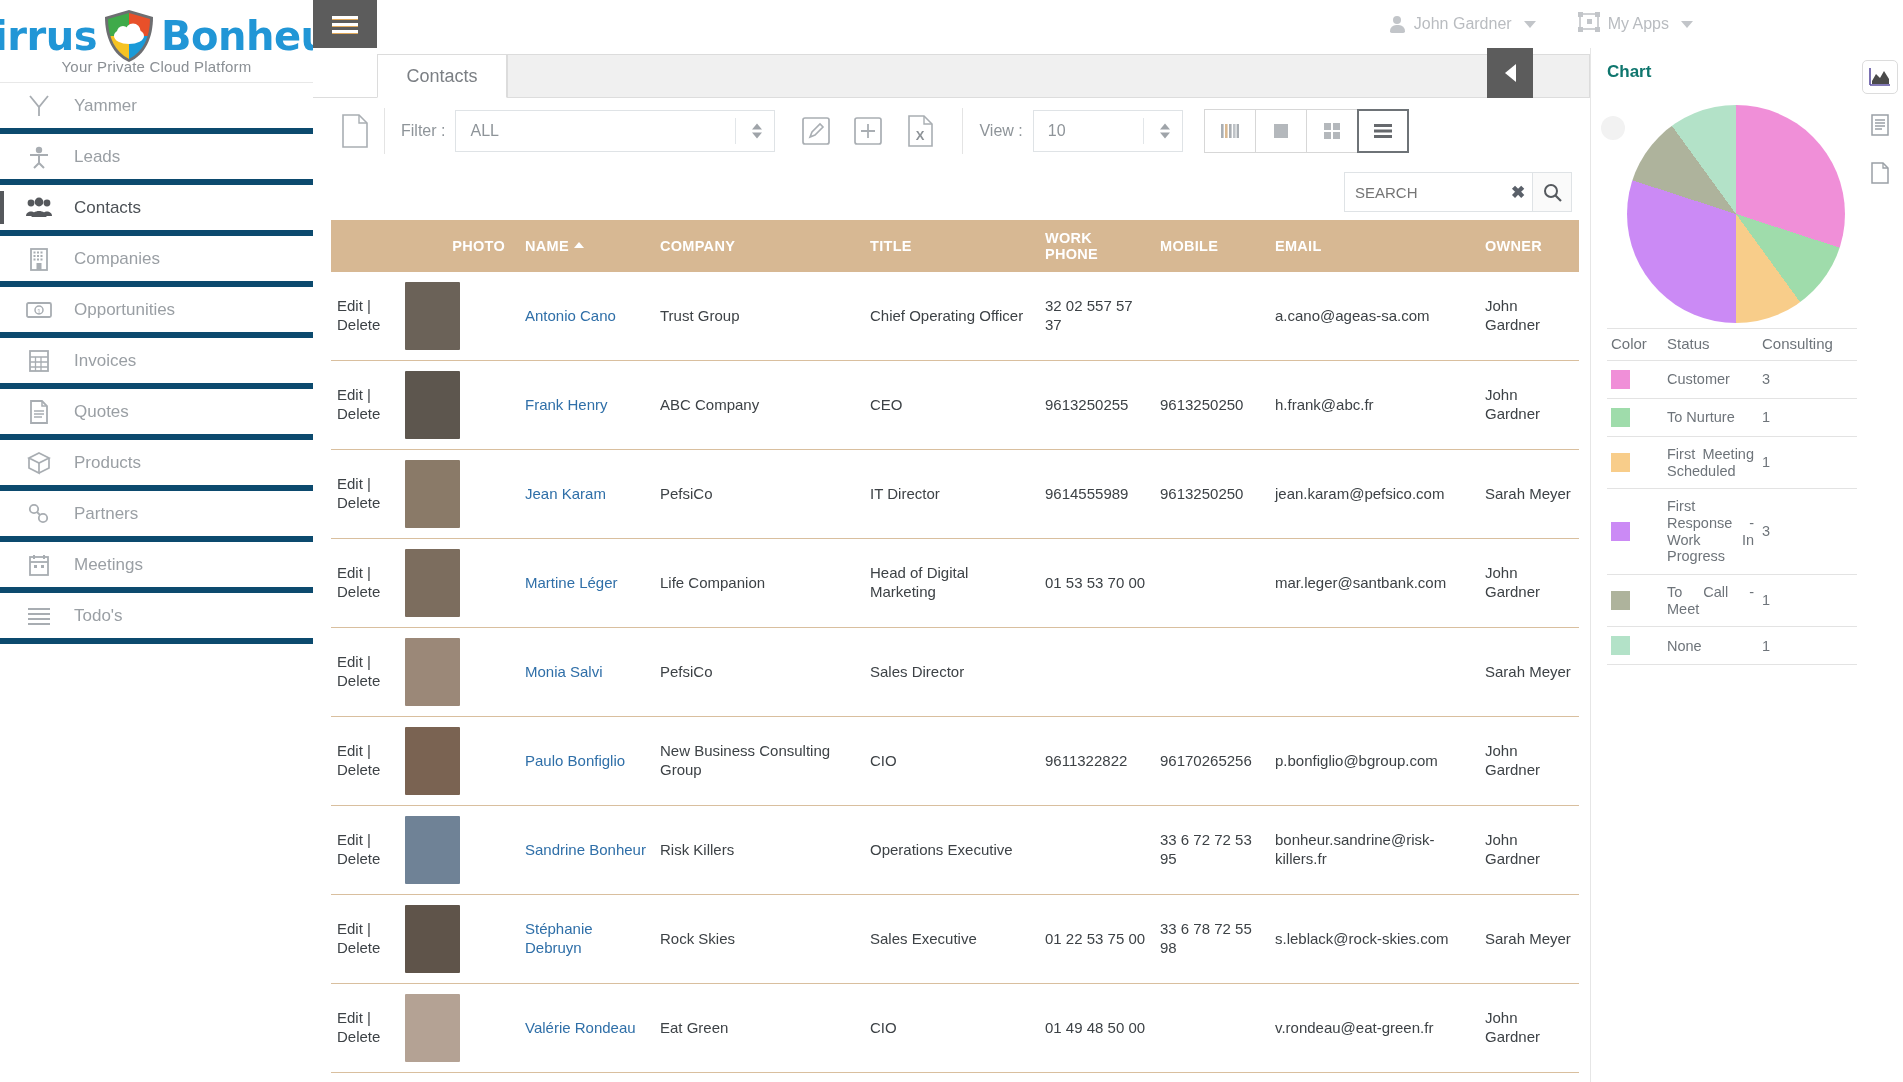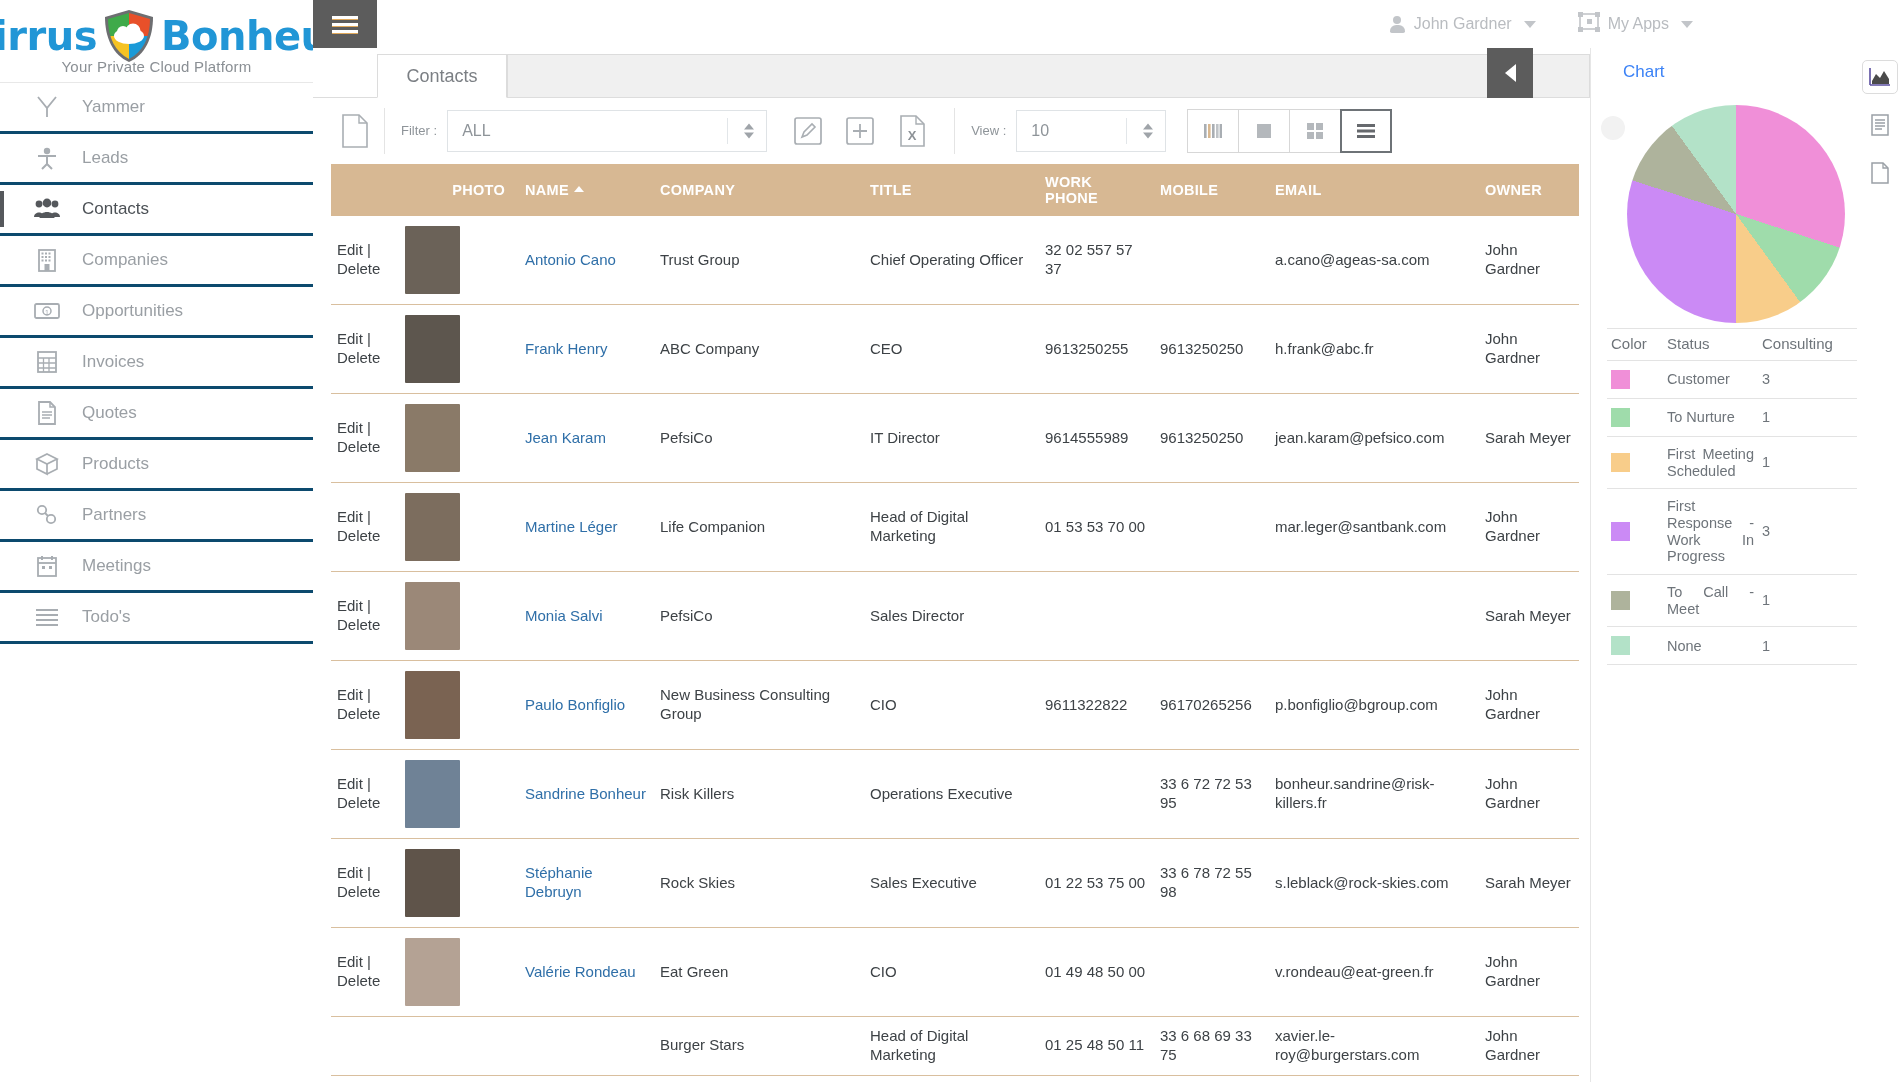"Chart" .chart-head { color: #3b82f6 -> #0f766e; font-weight: normal -> bold; padding: 14px 0 6px 32px -> 14px 0 6px 16px }
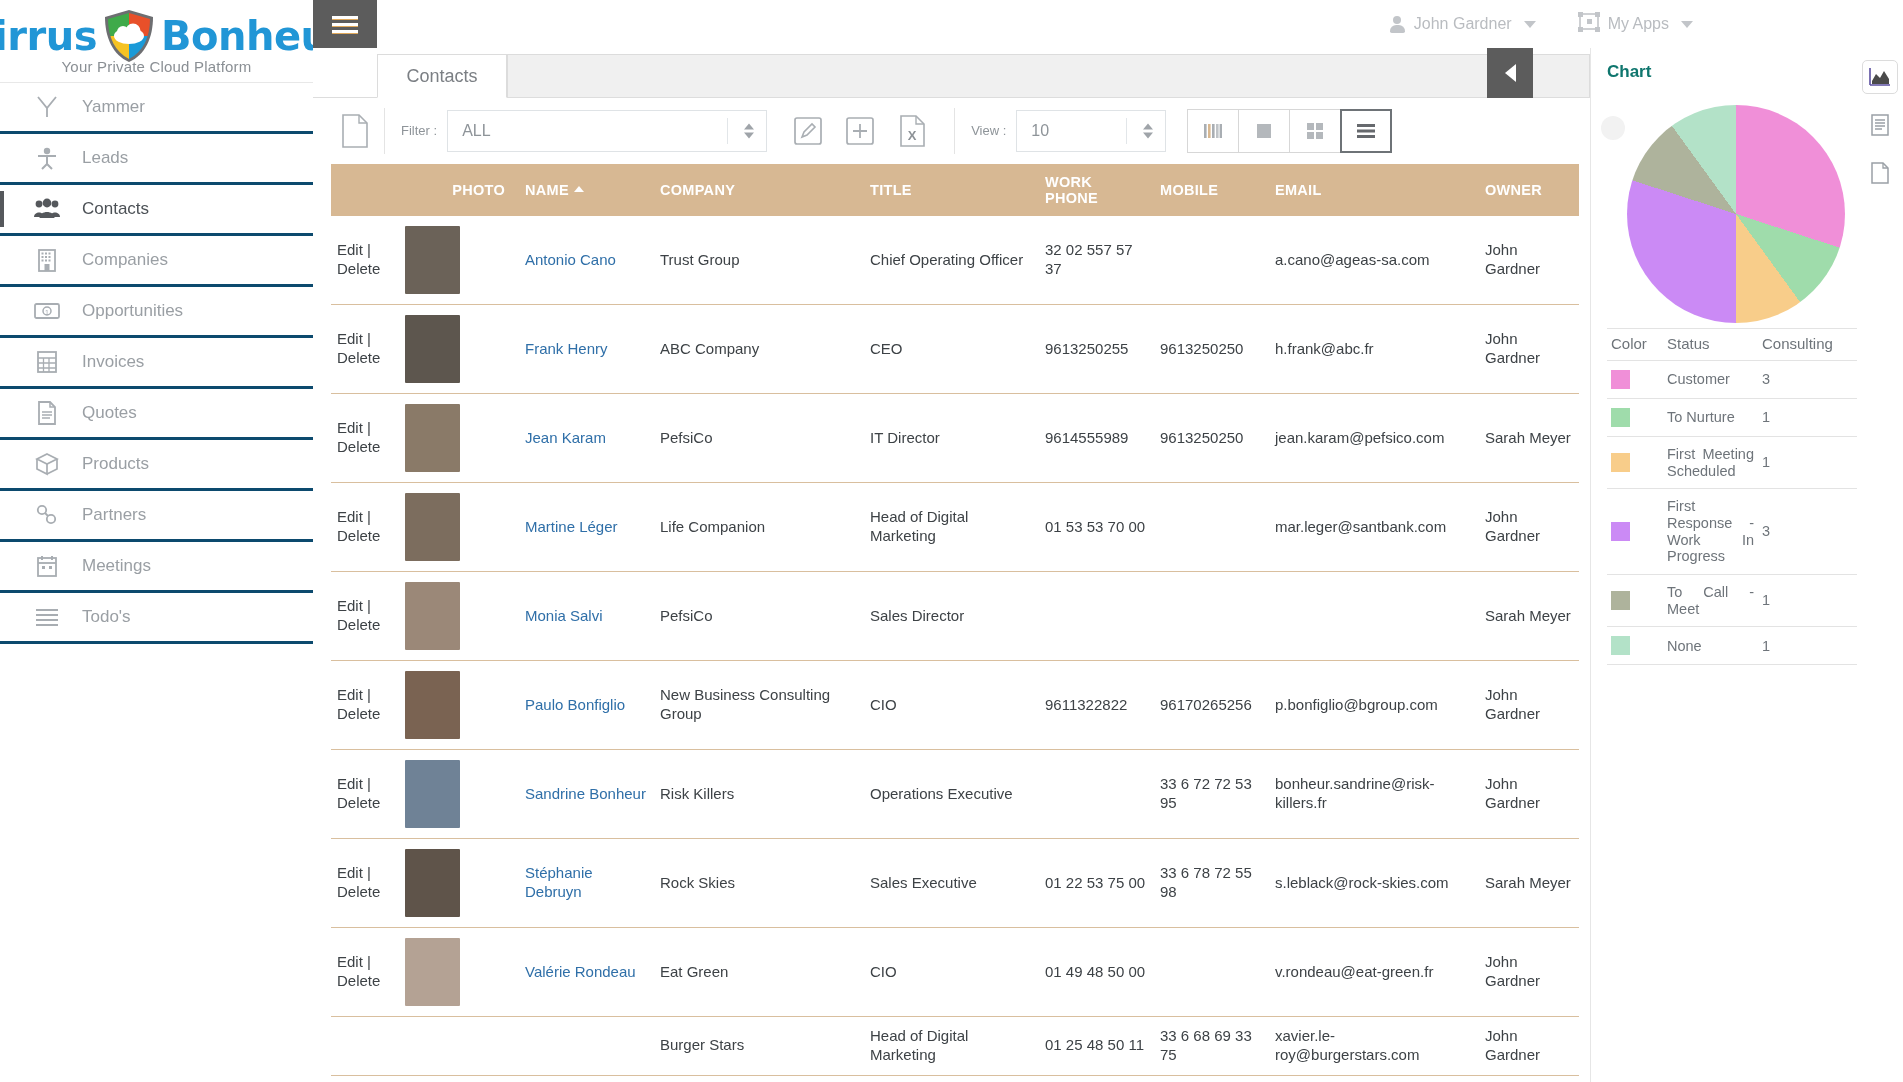"Yammer" .nav-item { border-bottom: 3px solid #0c4a6e -> 6px solid #0c4a6e; padding-left: 34px -> 26px }
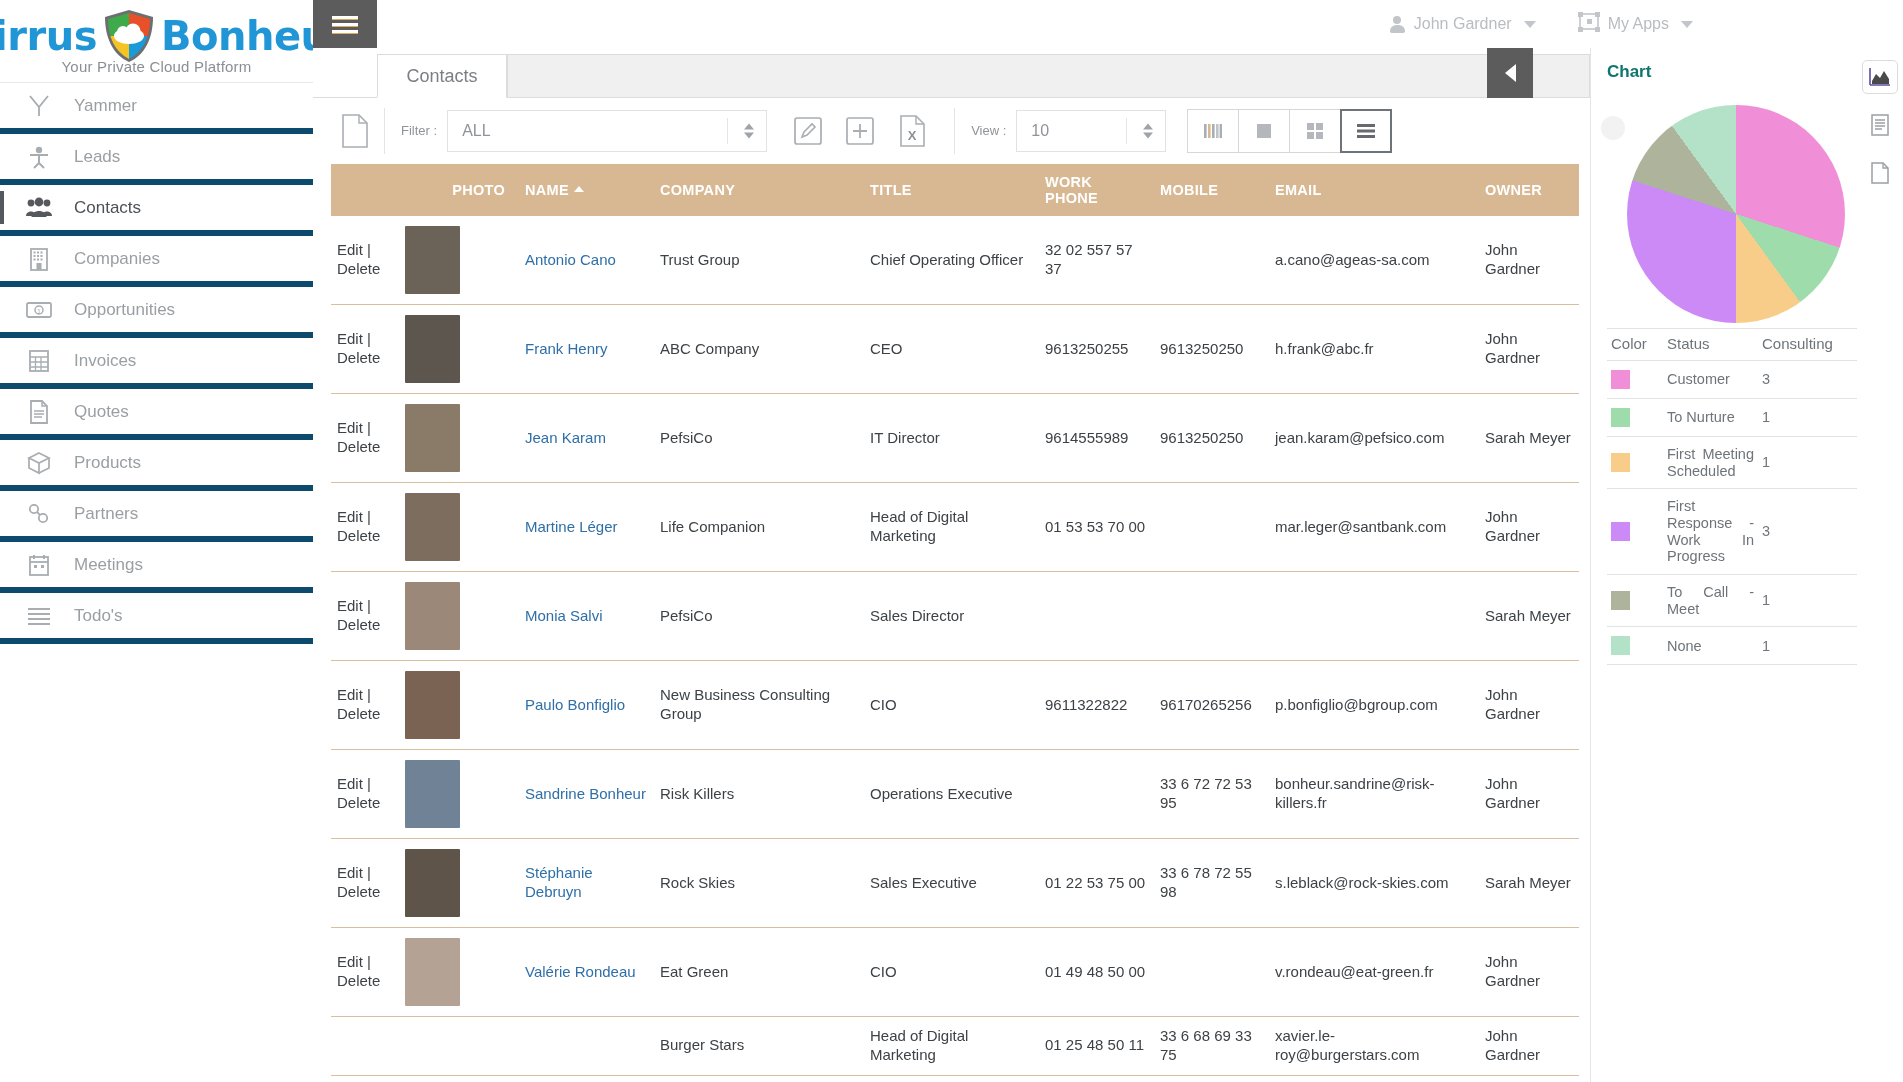"Filter :" .tb-label { font-size: 13px -> 16px }
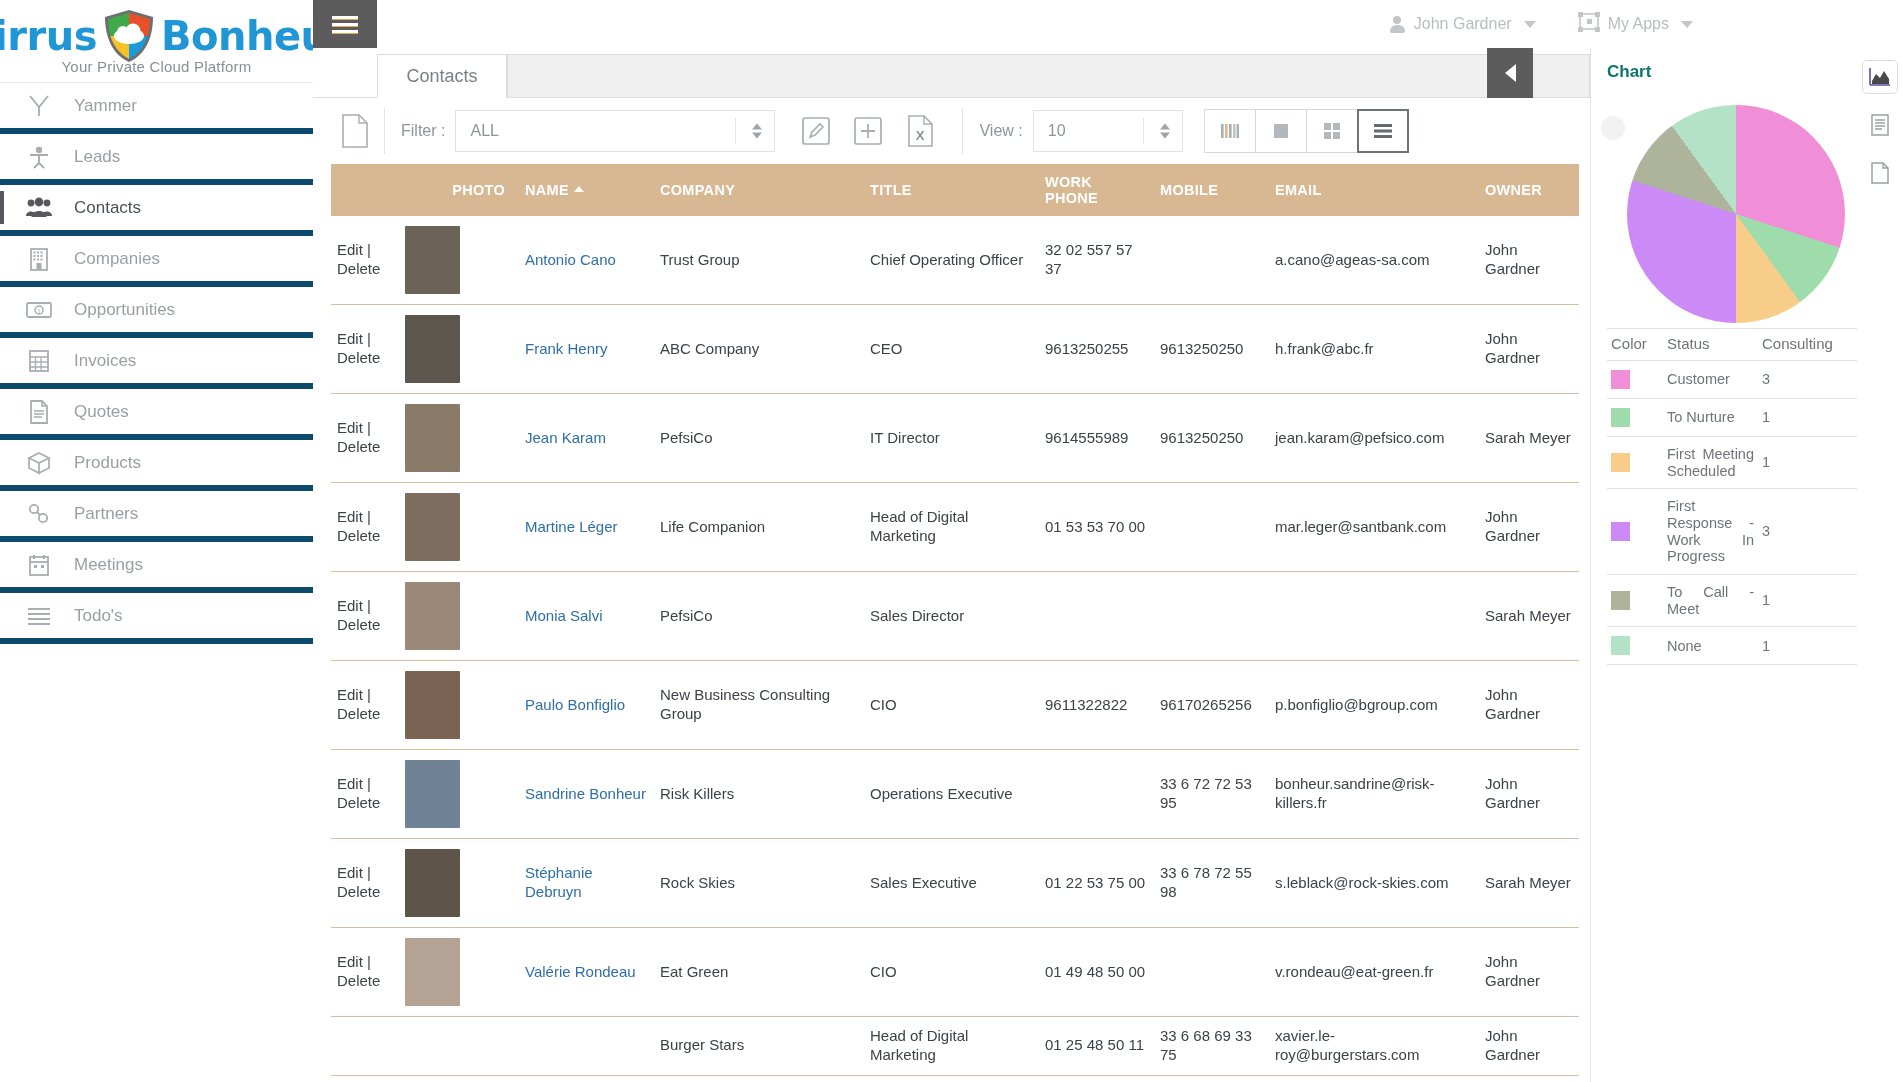"SEARCH" div.searchrow { html: none -> <div> <div> <input> <div>✖</div> <div> <svg> <circle></circle> <path></path> </svg> </div> </div> </div> }
